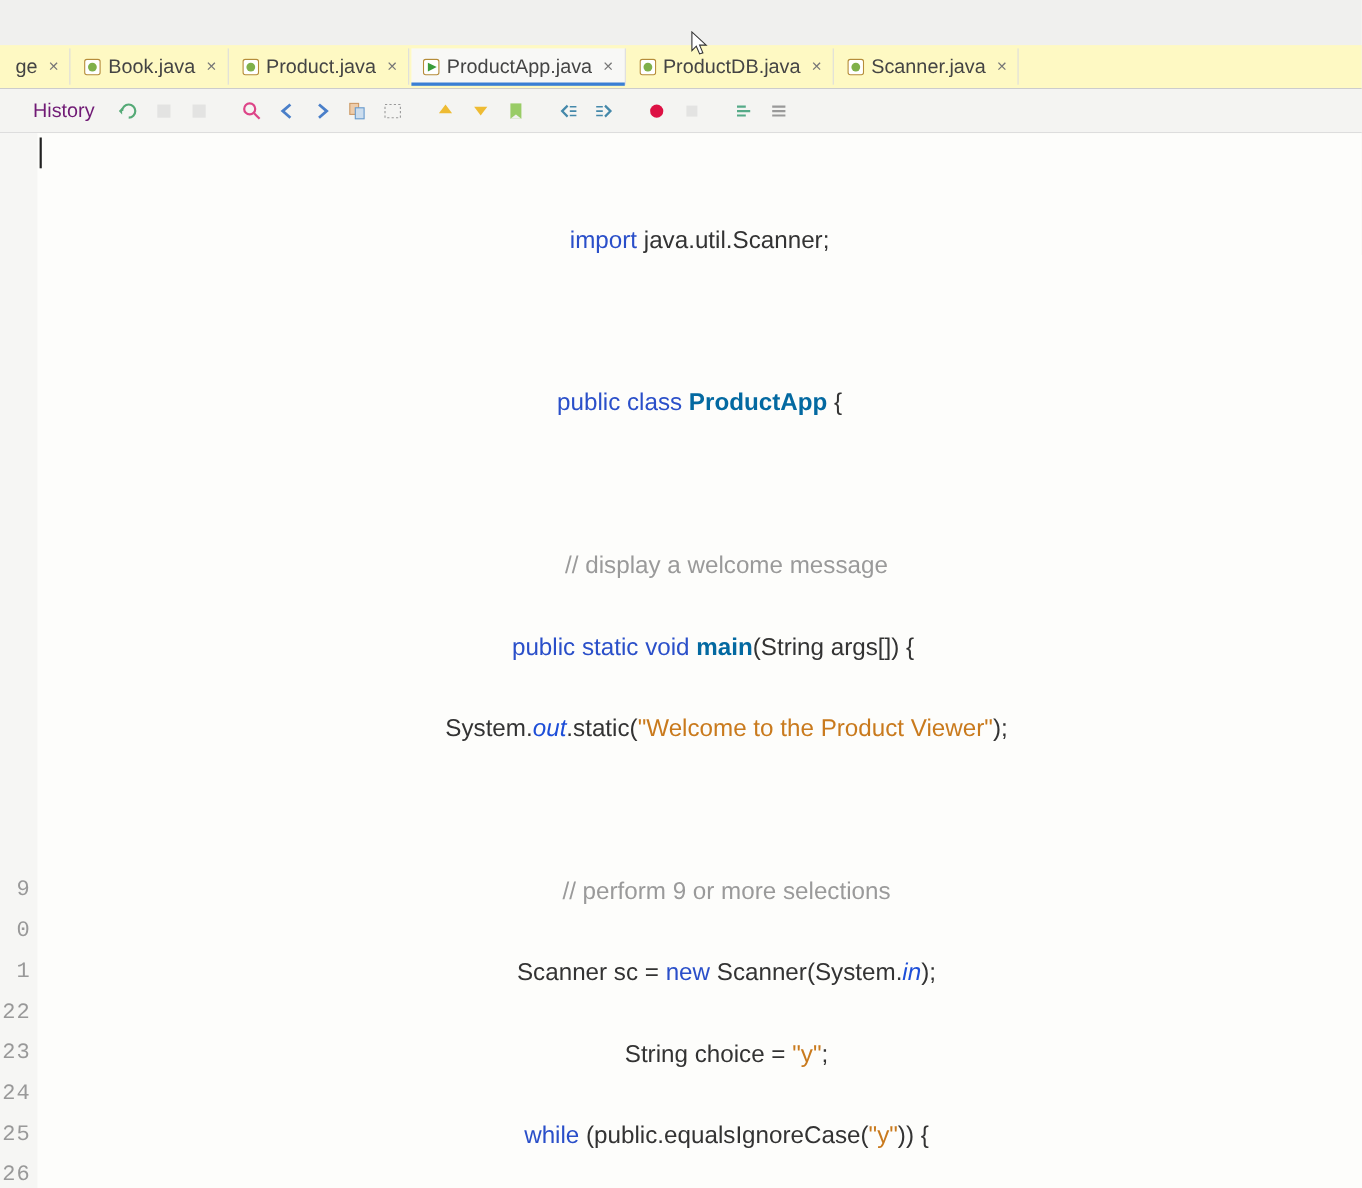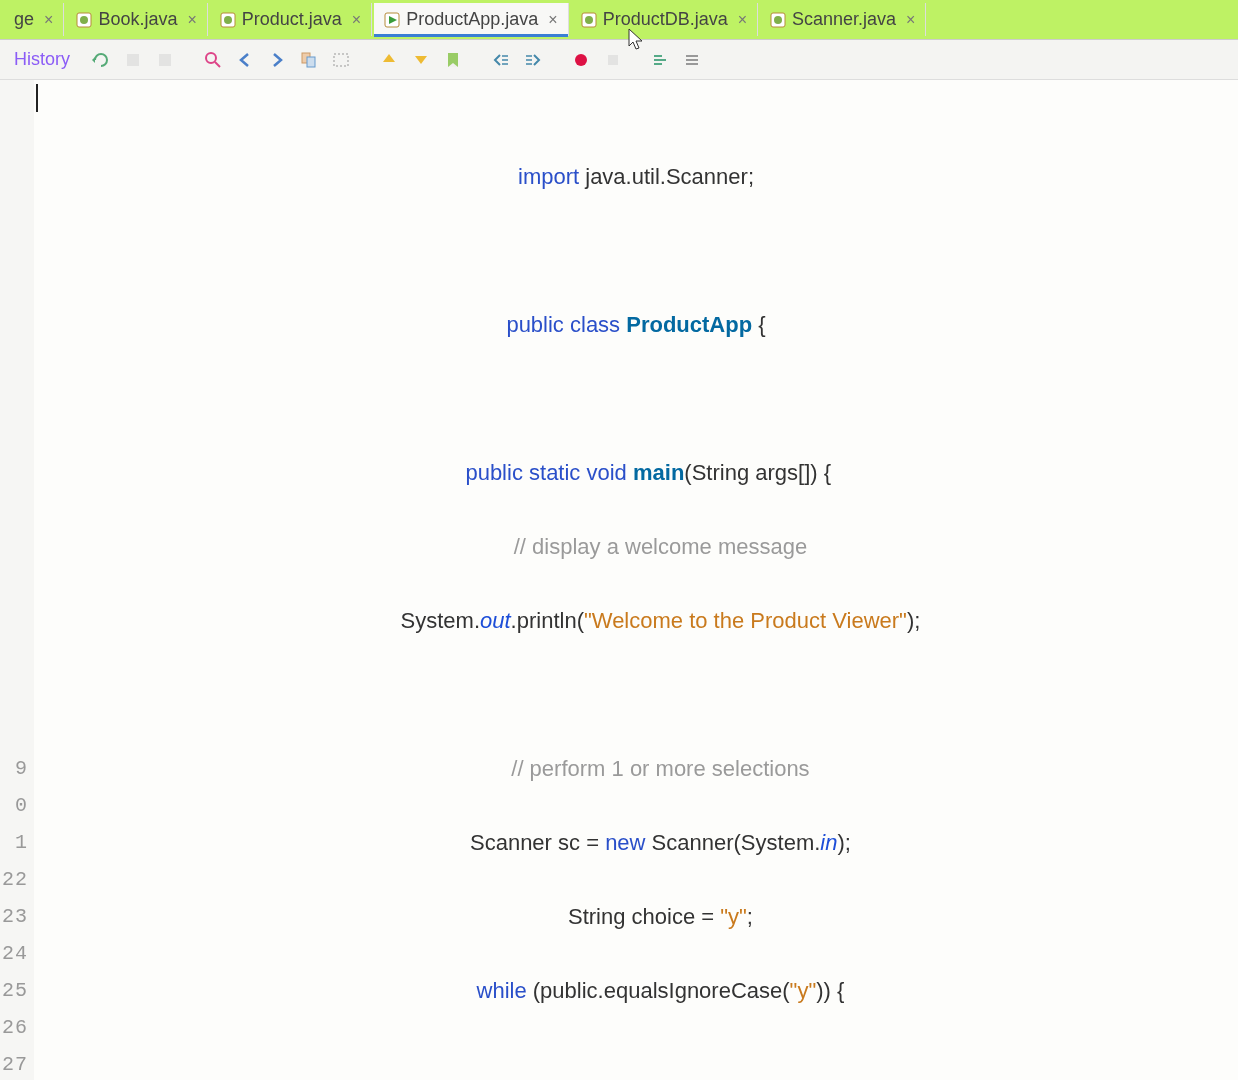"ge" .tab-bar { background: #bef264 -> #fef9c3; margin-top: none -> 41px }
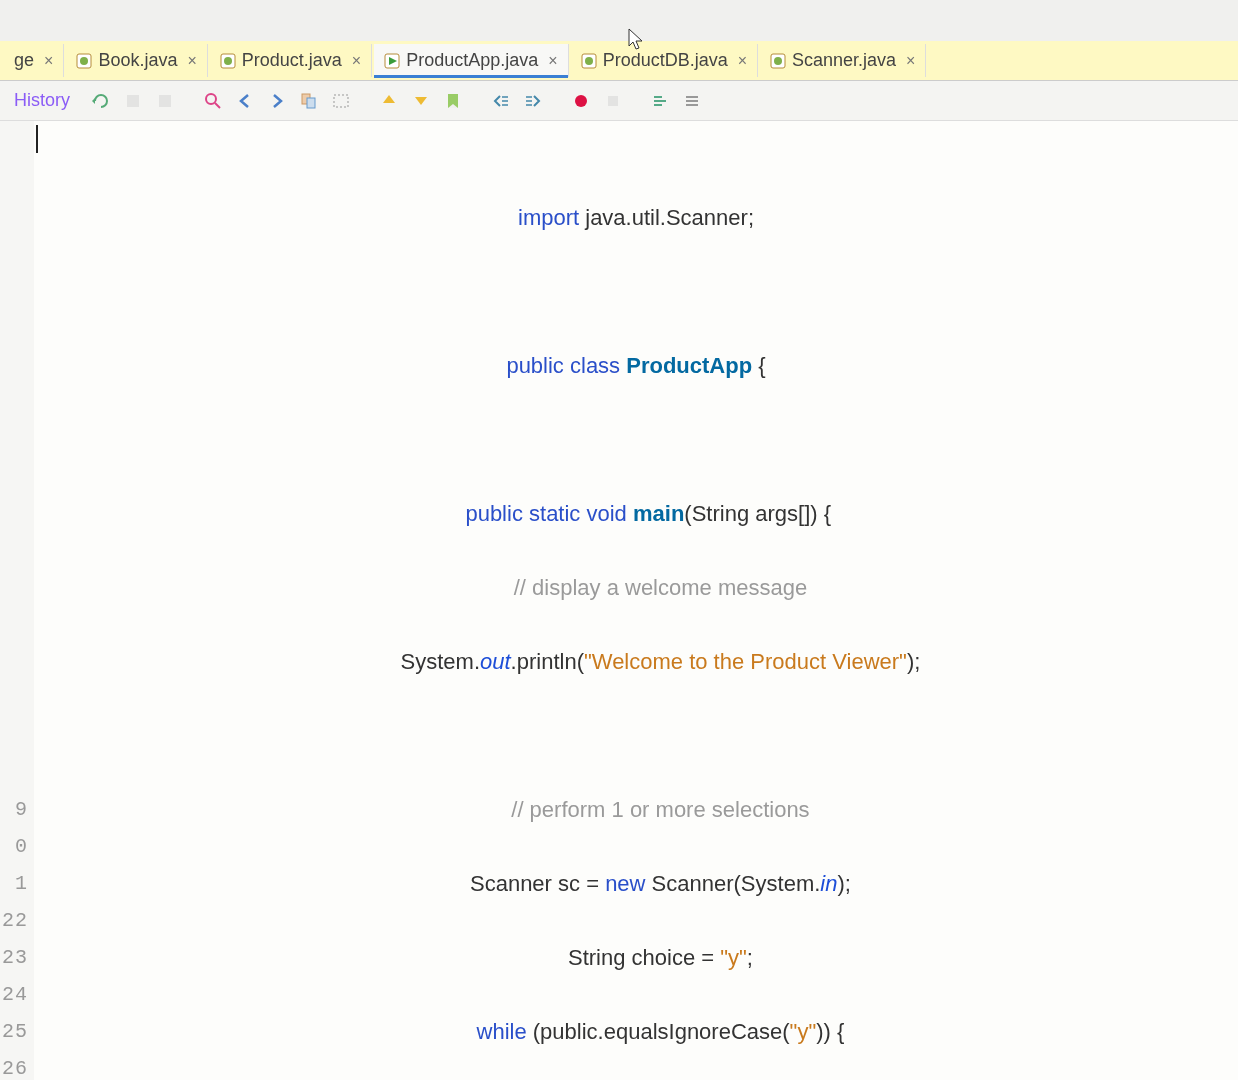"History" .toolbar .label { color: #8b5cf6 -> #701a75; margin-left: 4px -> 20px }
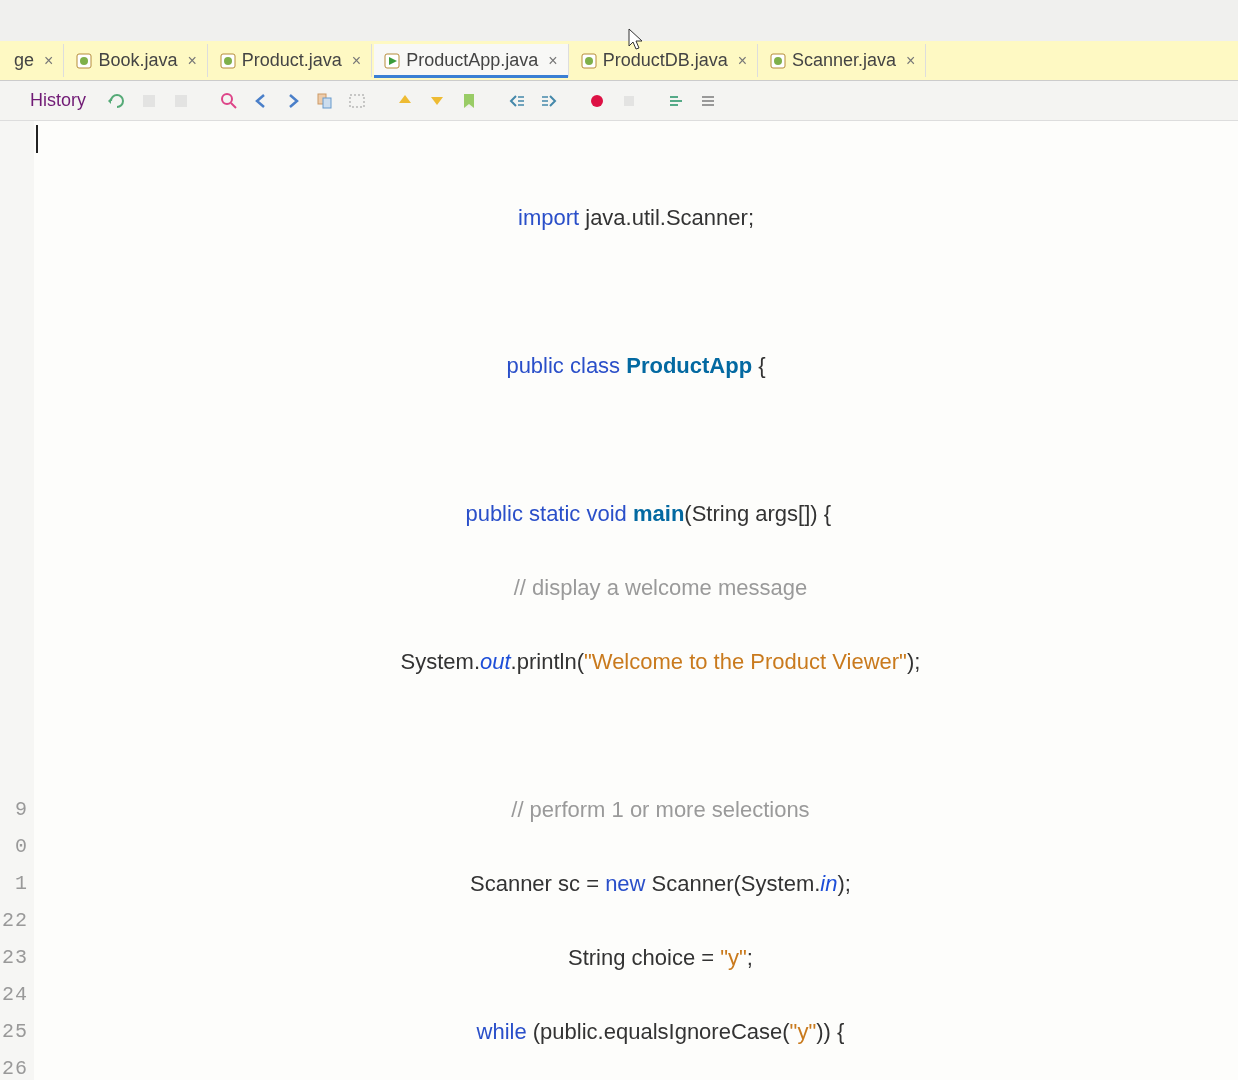"public static void main(String args[])" div { order: before "// display a welcome message" -> after "// display a welcome message" }
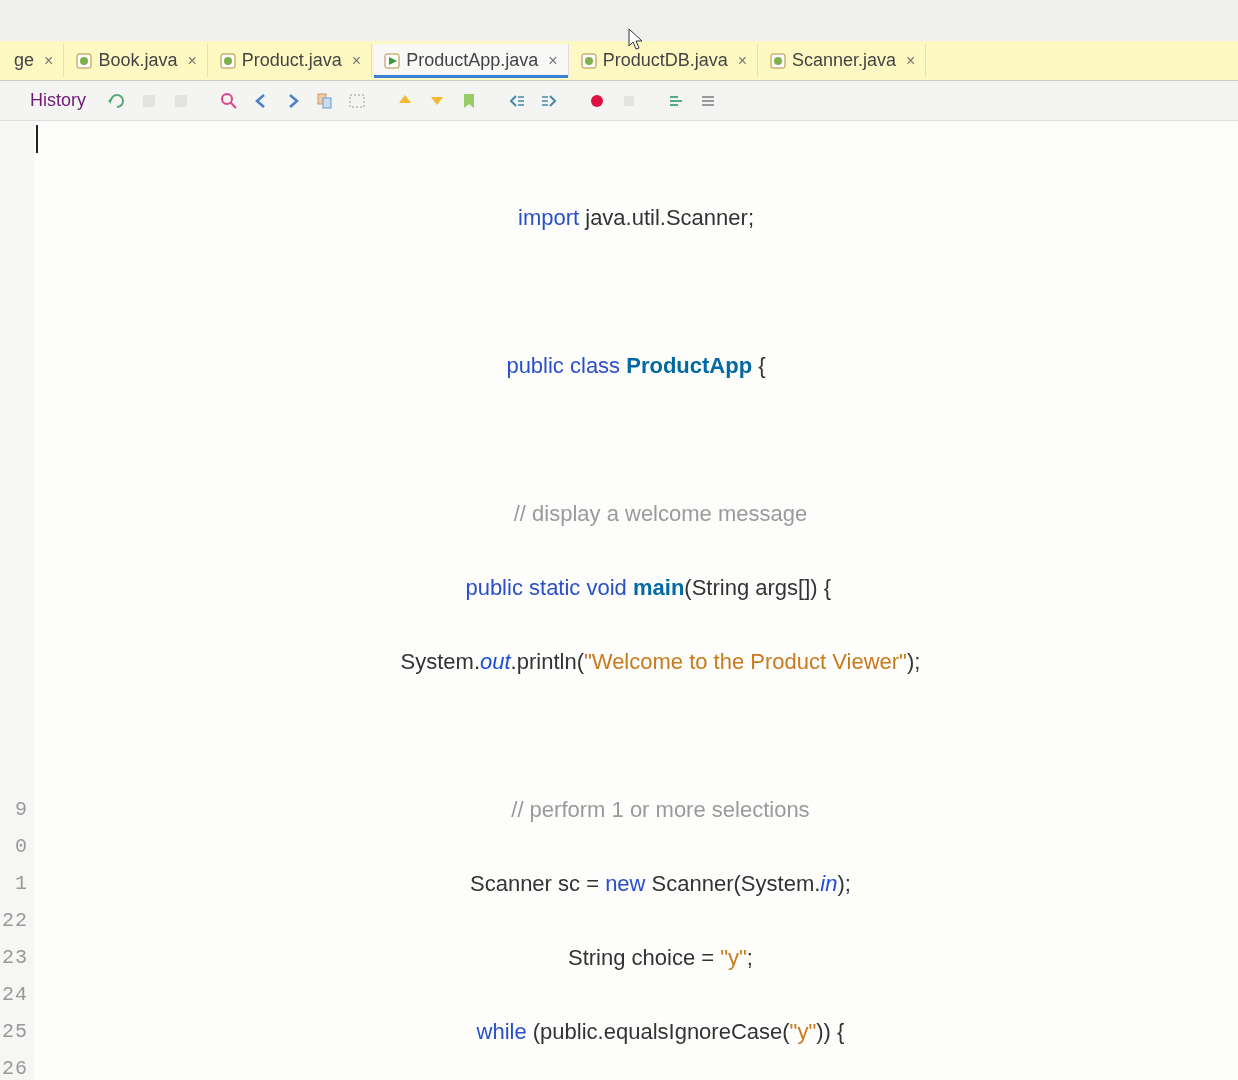".println(" span { text: .println -> .static }
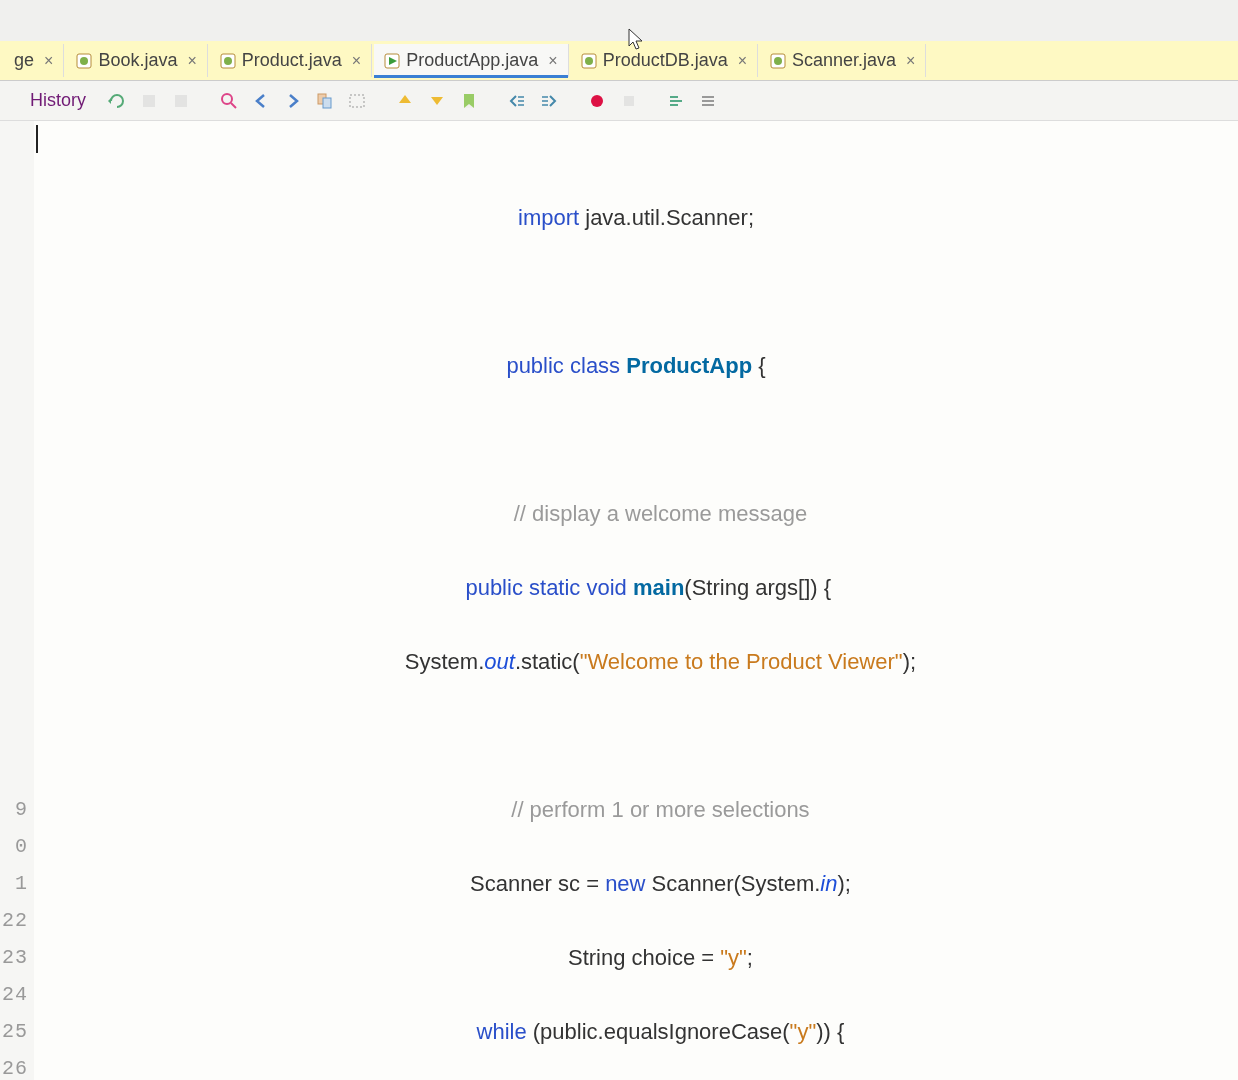"// perform 1 or more" span.cm { text: 1 -> 9 }
